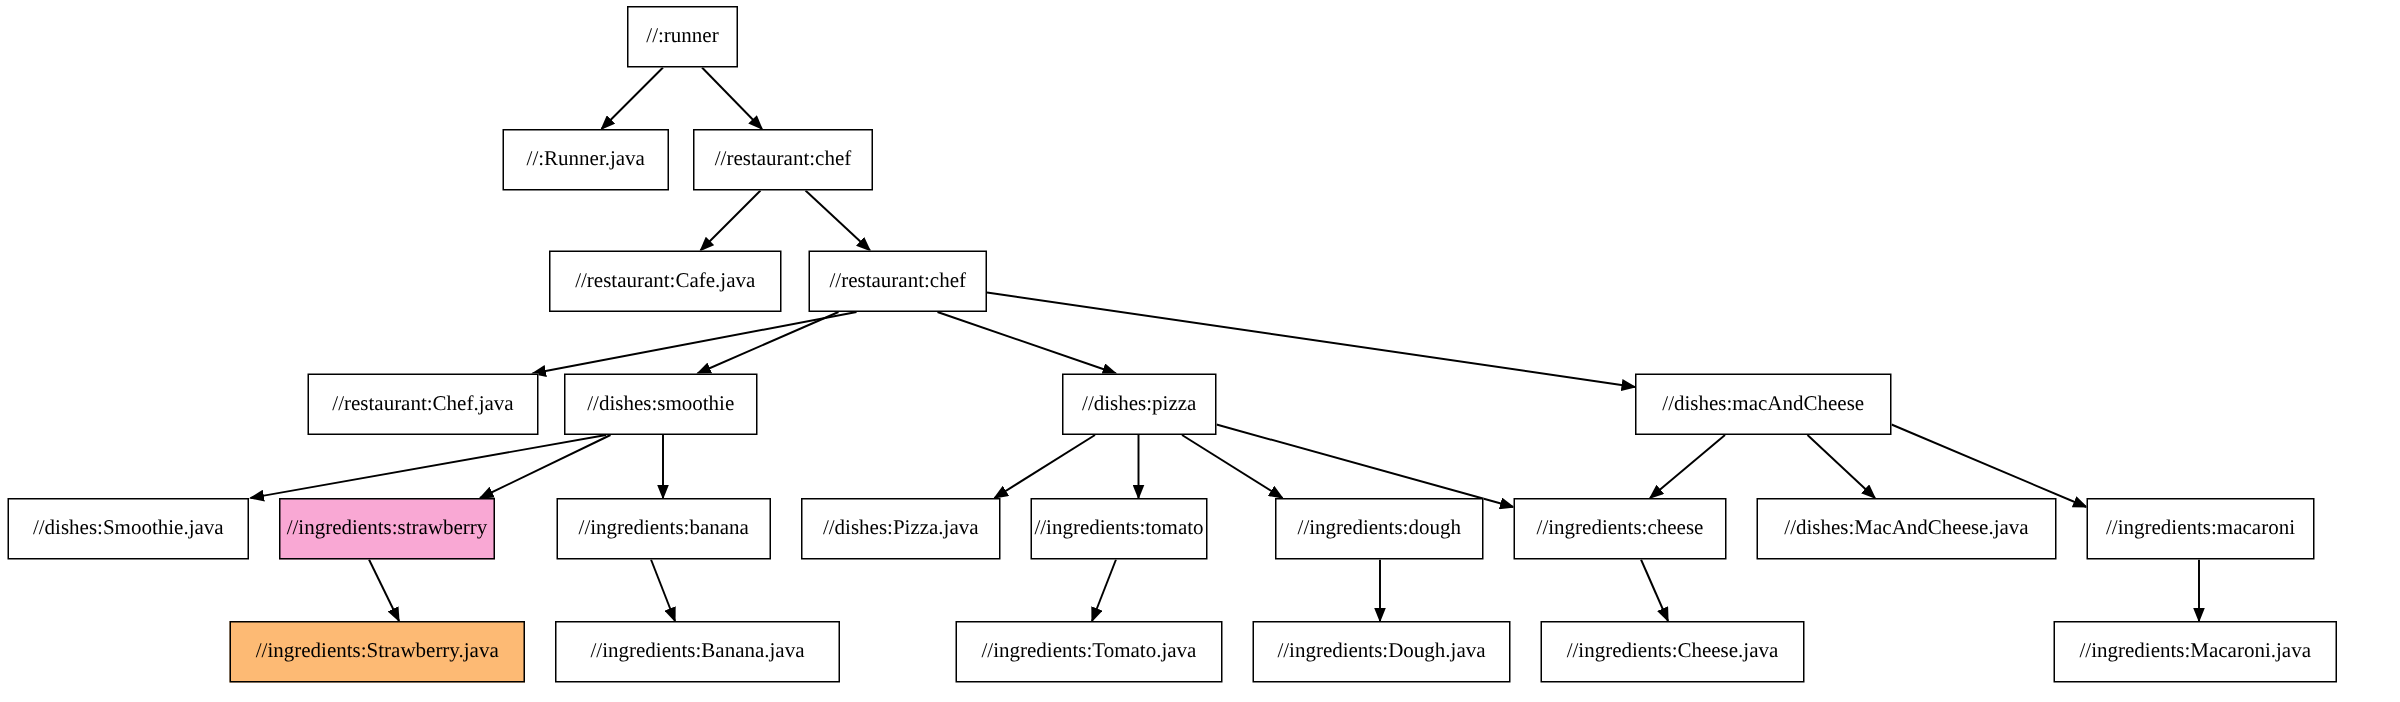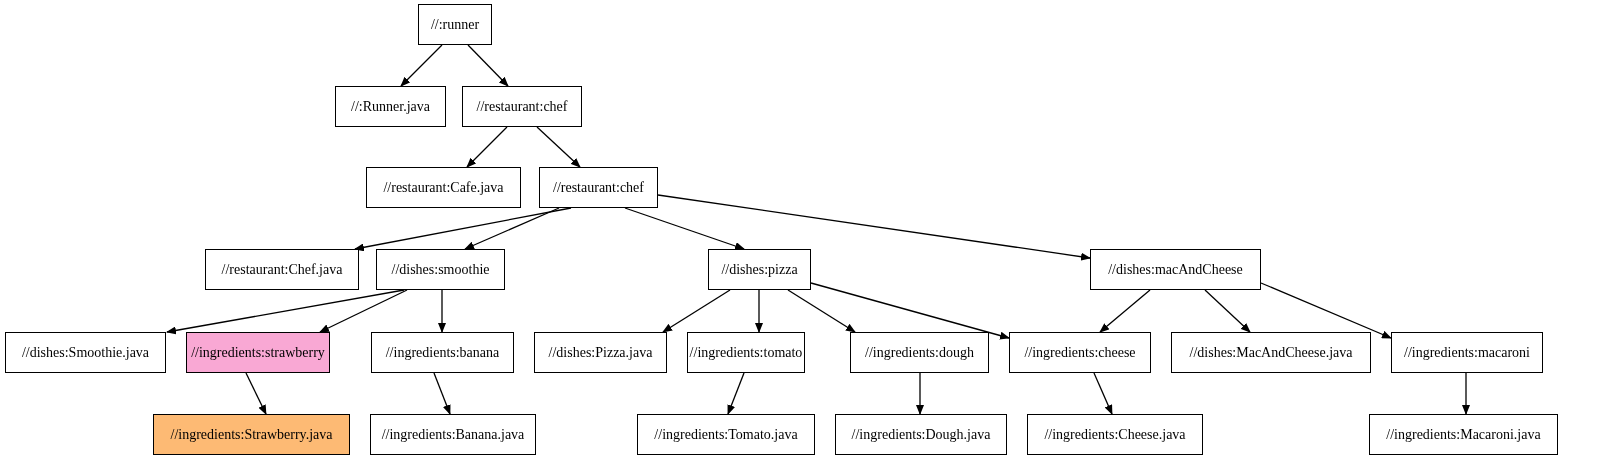"//ingredients:Banana.java" div.graph-node { width: 166px -> 190px }
